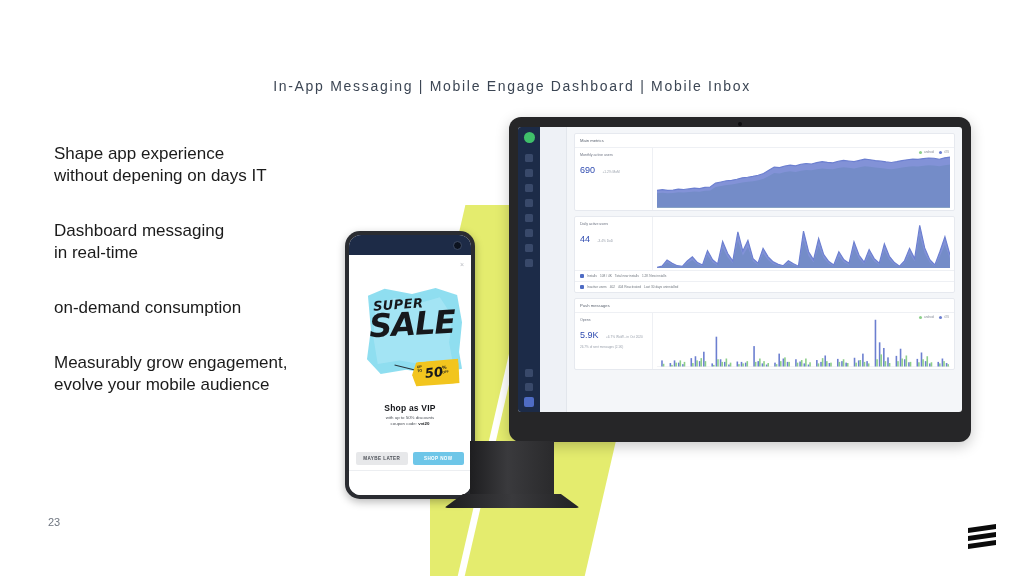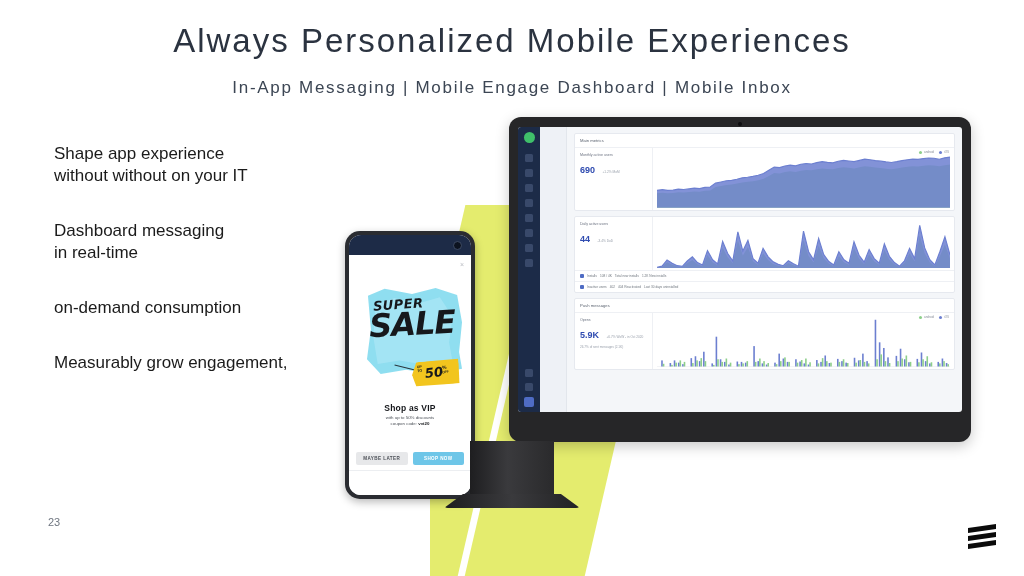"Always Personalized Mobile Experiences" div.title { html: <div>Always Personalized Mobile Experiences</div> -> none }
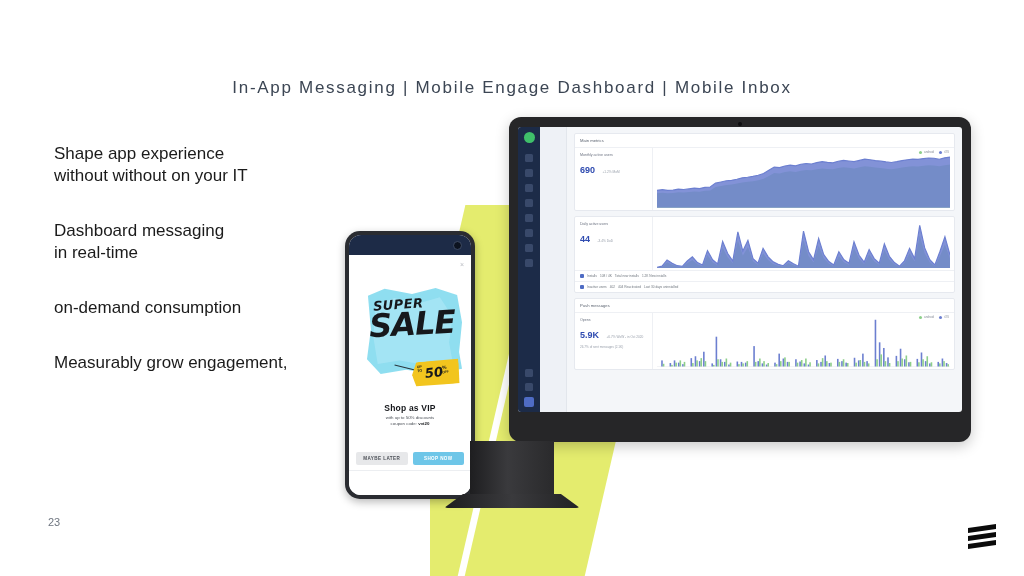"In-App Messaging | Mobile Engage" .subtitle { font-size: 17px -> 14px }
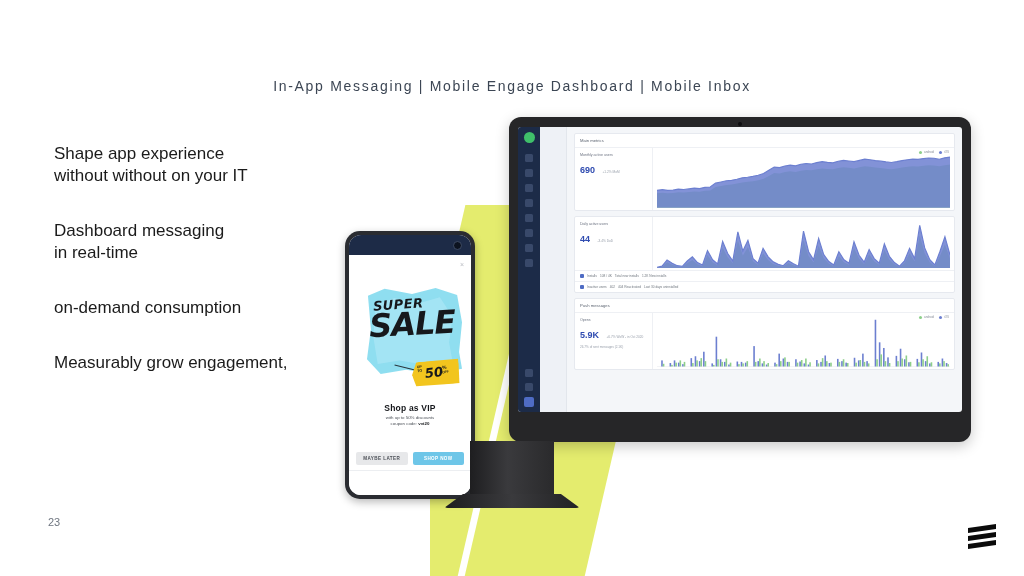"without without on your IT" div { text: without on your -> depening on days }
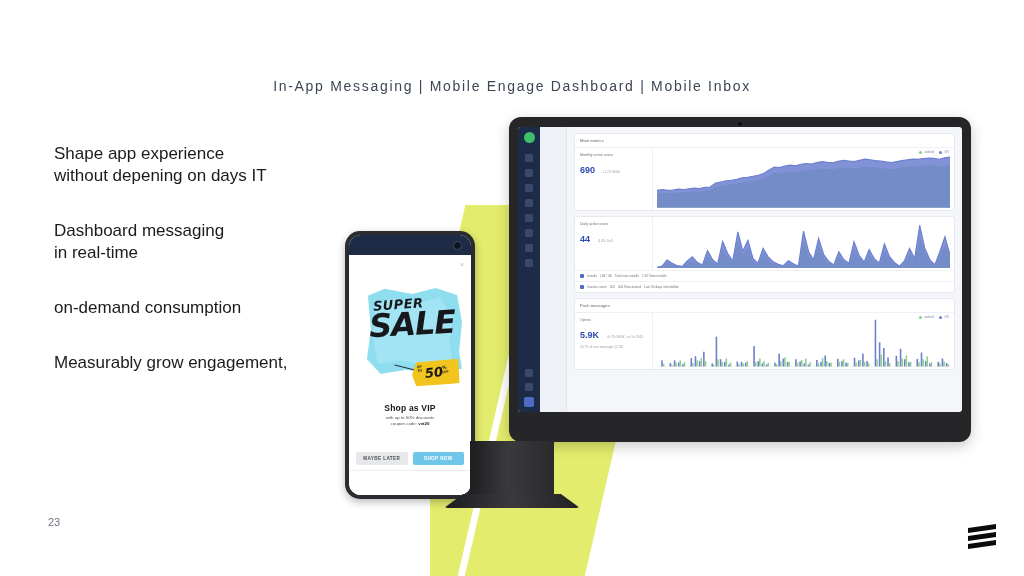"690" .m-val { font-weight: bold -> normal }
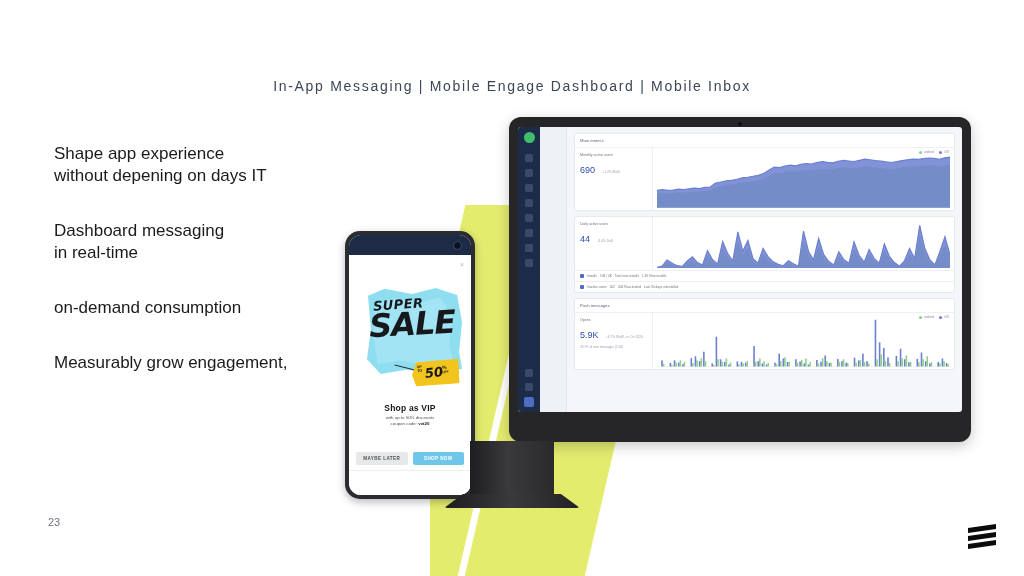"evolve your mobile audience" div { html: none -> <div>evolve your mobile audience</div> }
